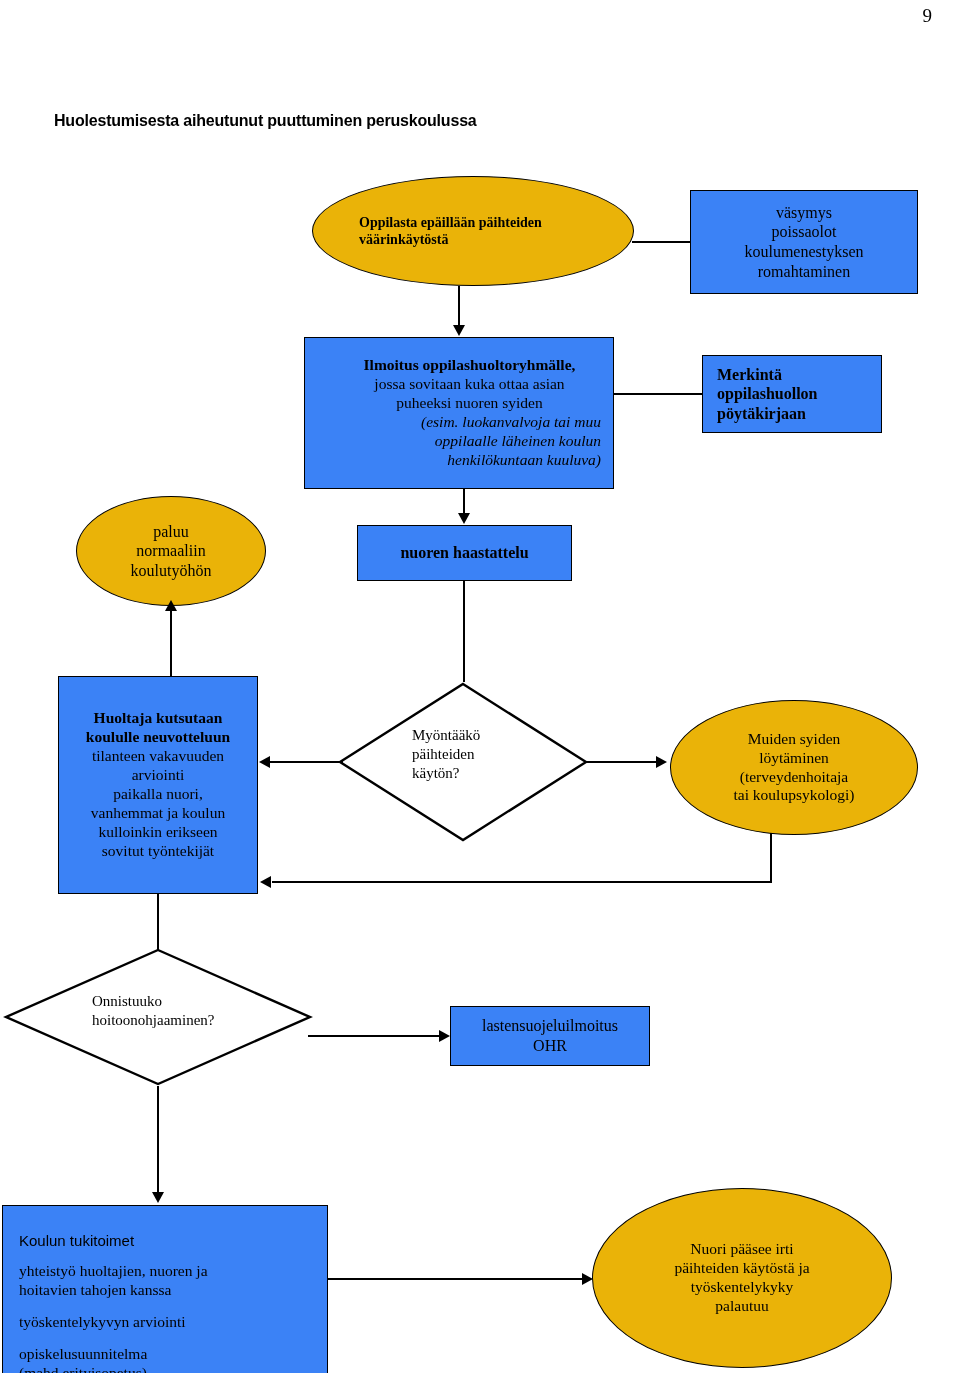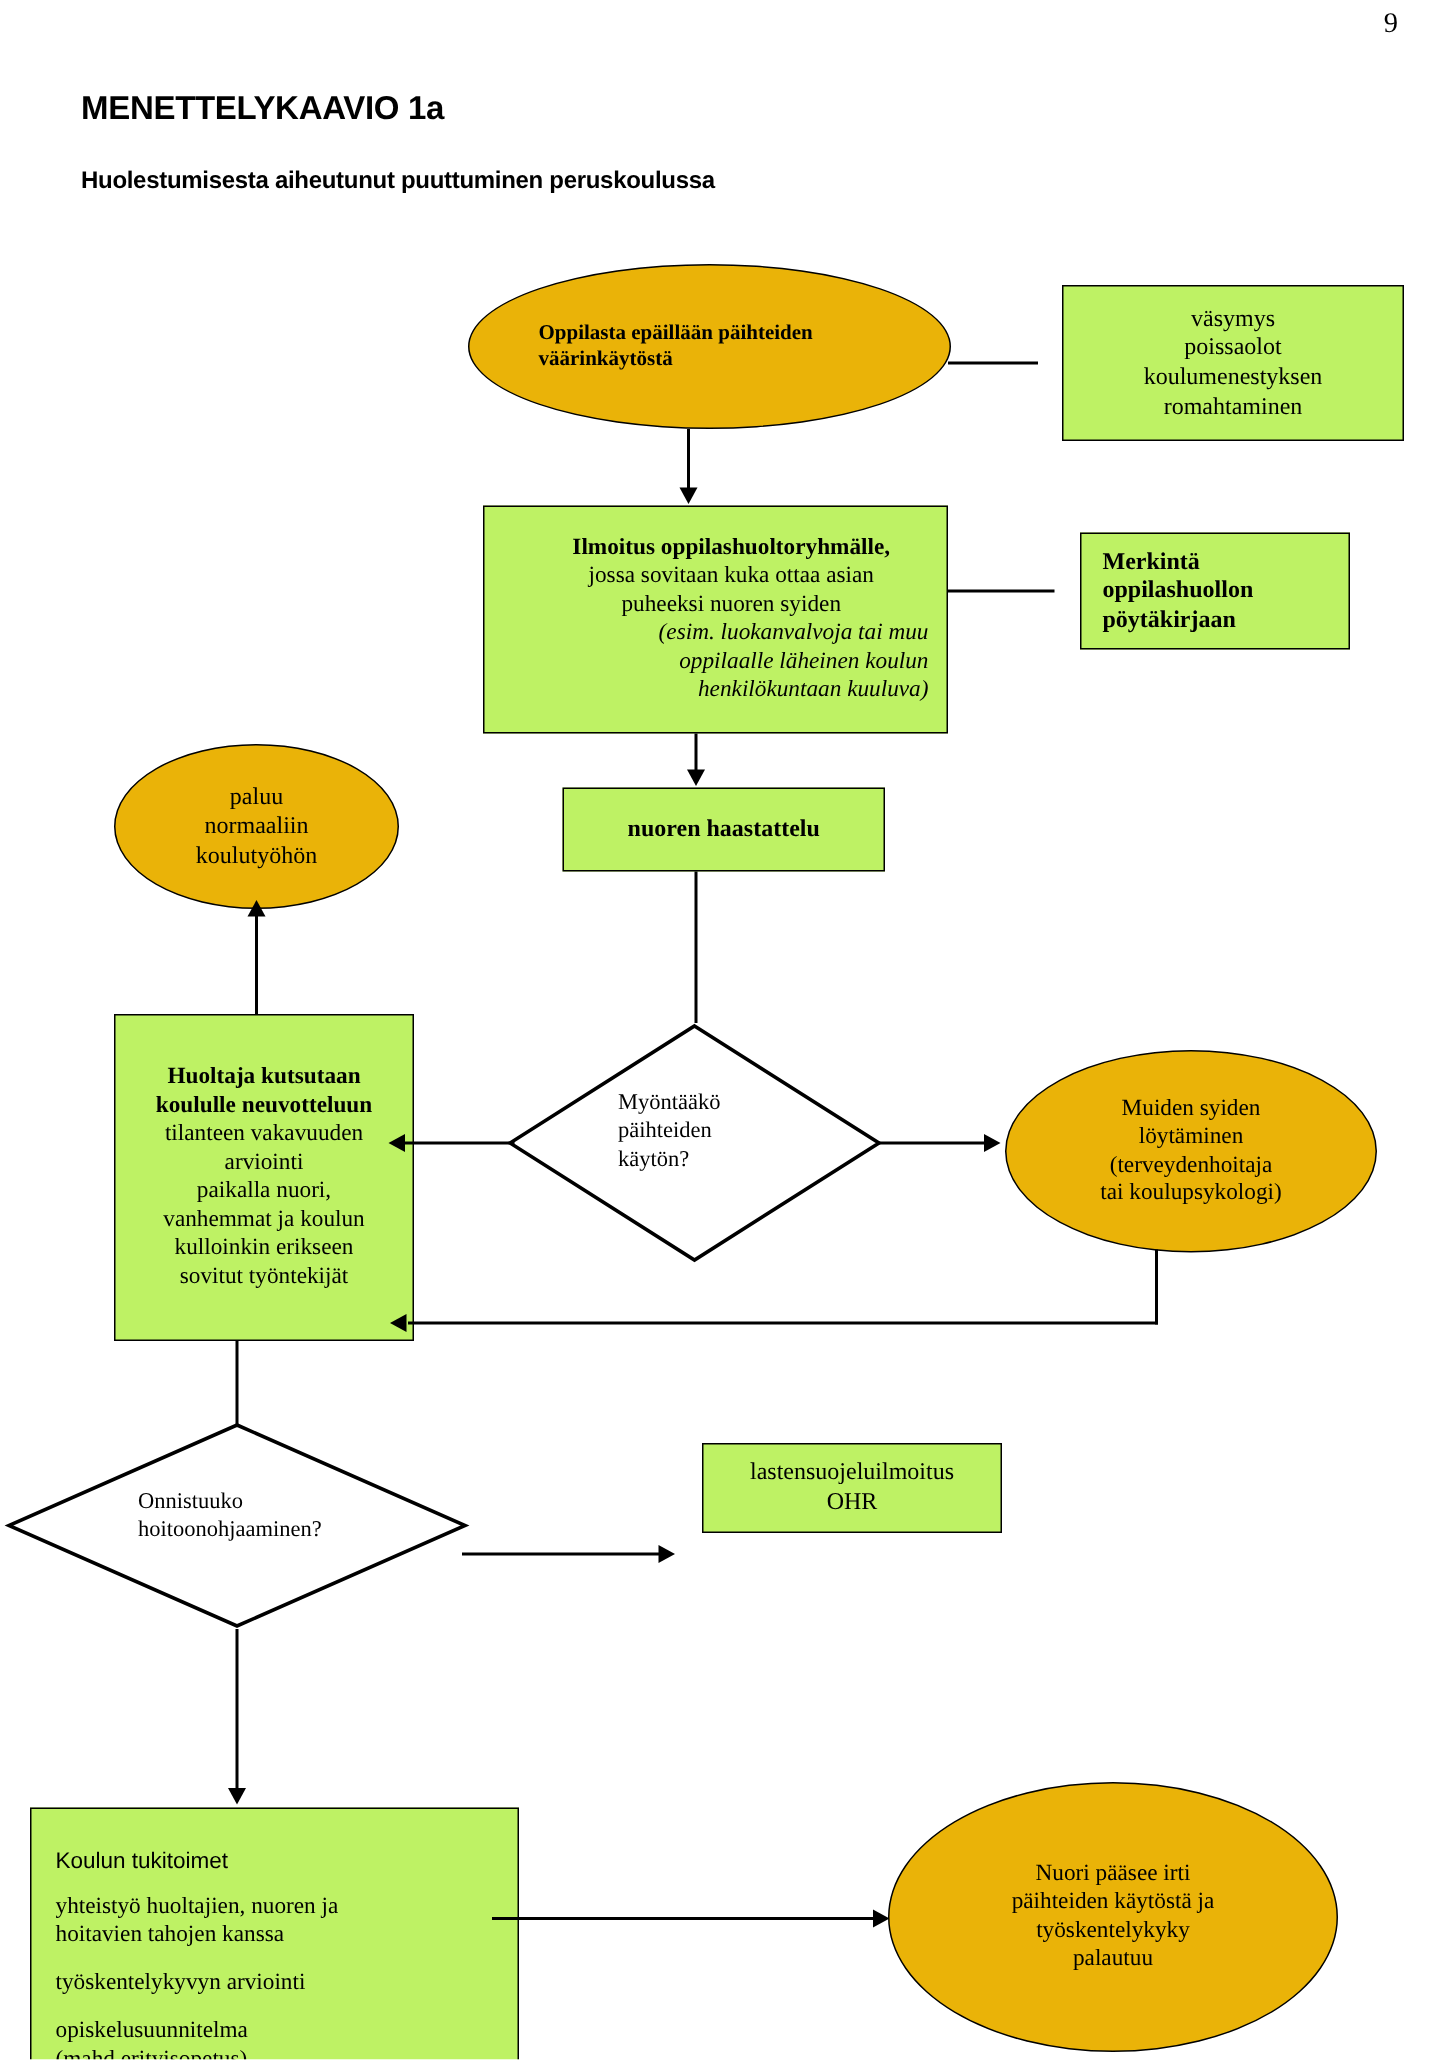"MENETTELYKAAVIO 1a" div.doc-title { html: <div>MENETTELYKAAVIO 1a</div> -> none }
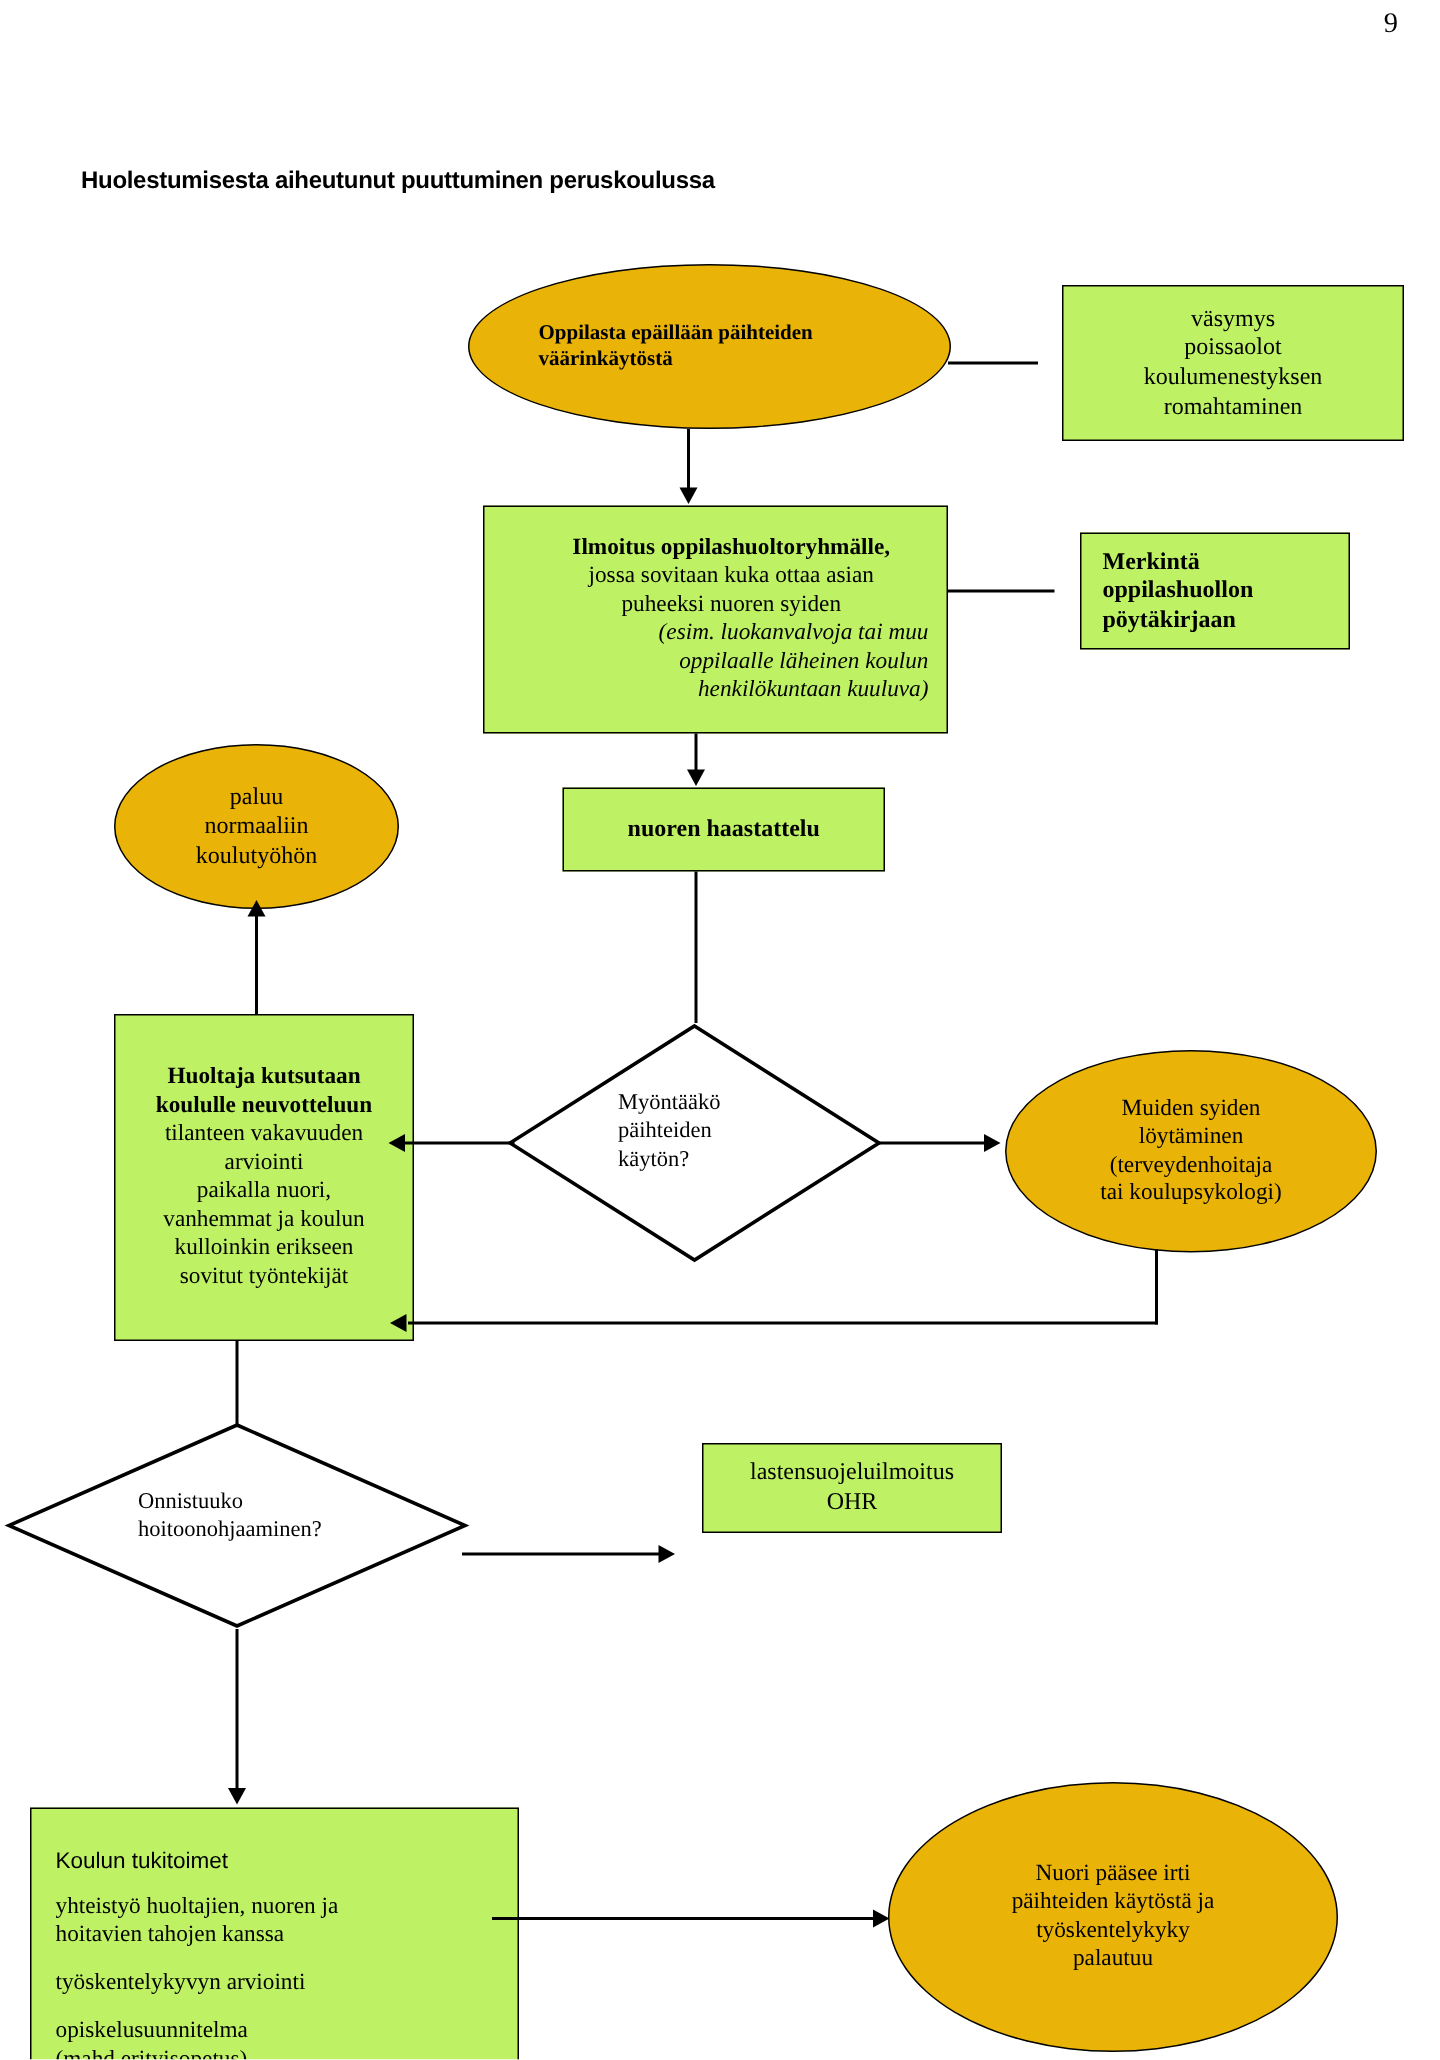"väsymys" .rect { background: #bef264 -> #3b82f6; margin-left: 18px -> none }
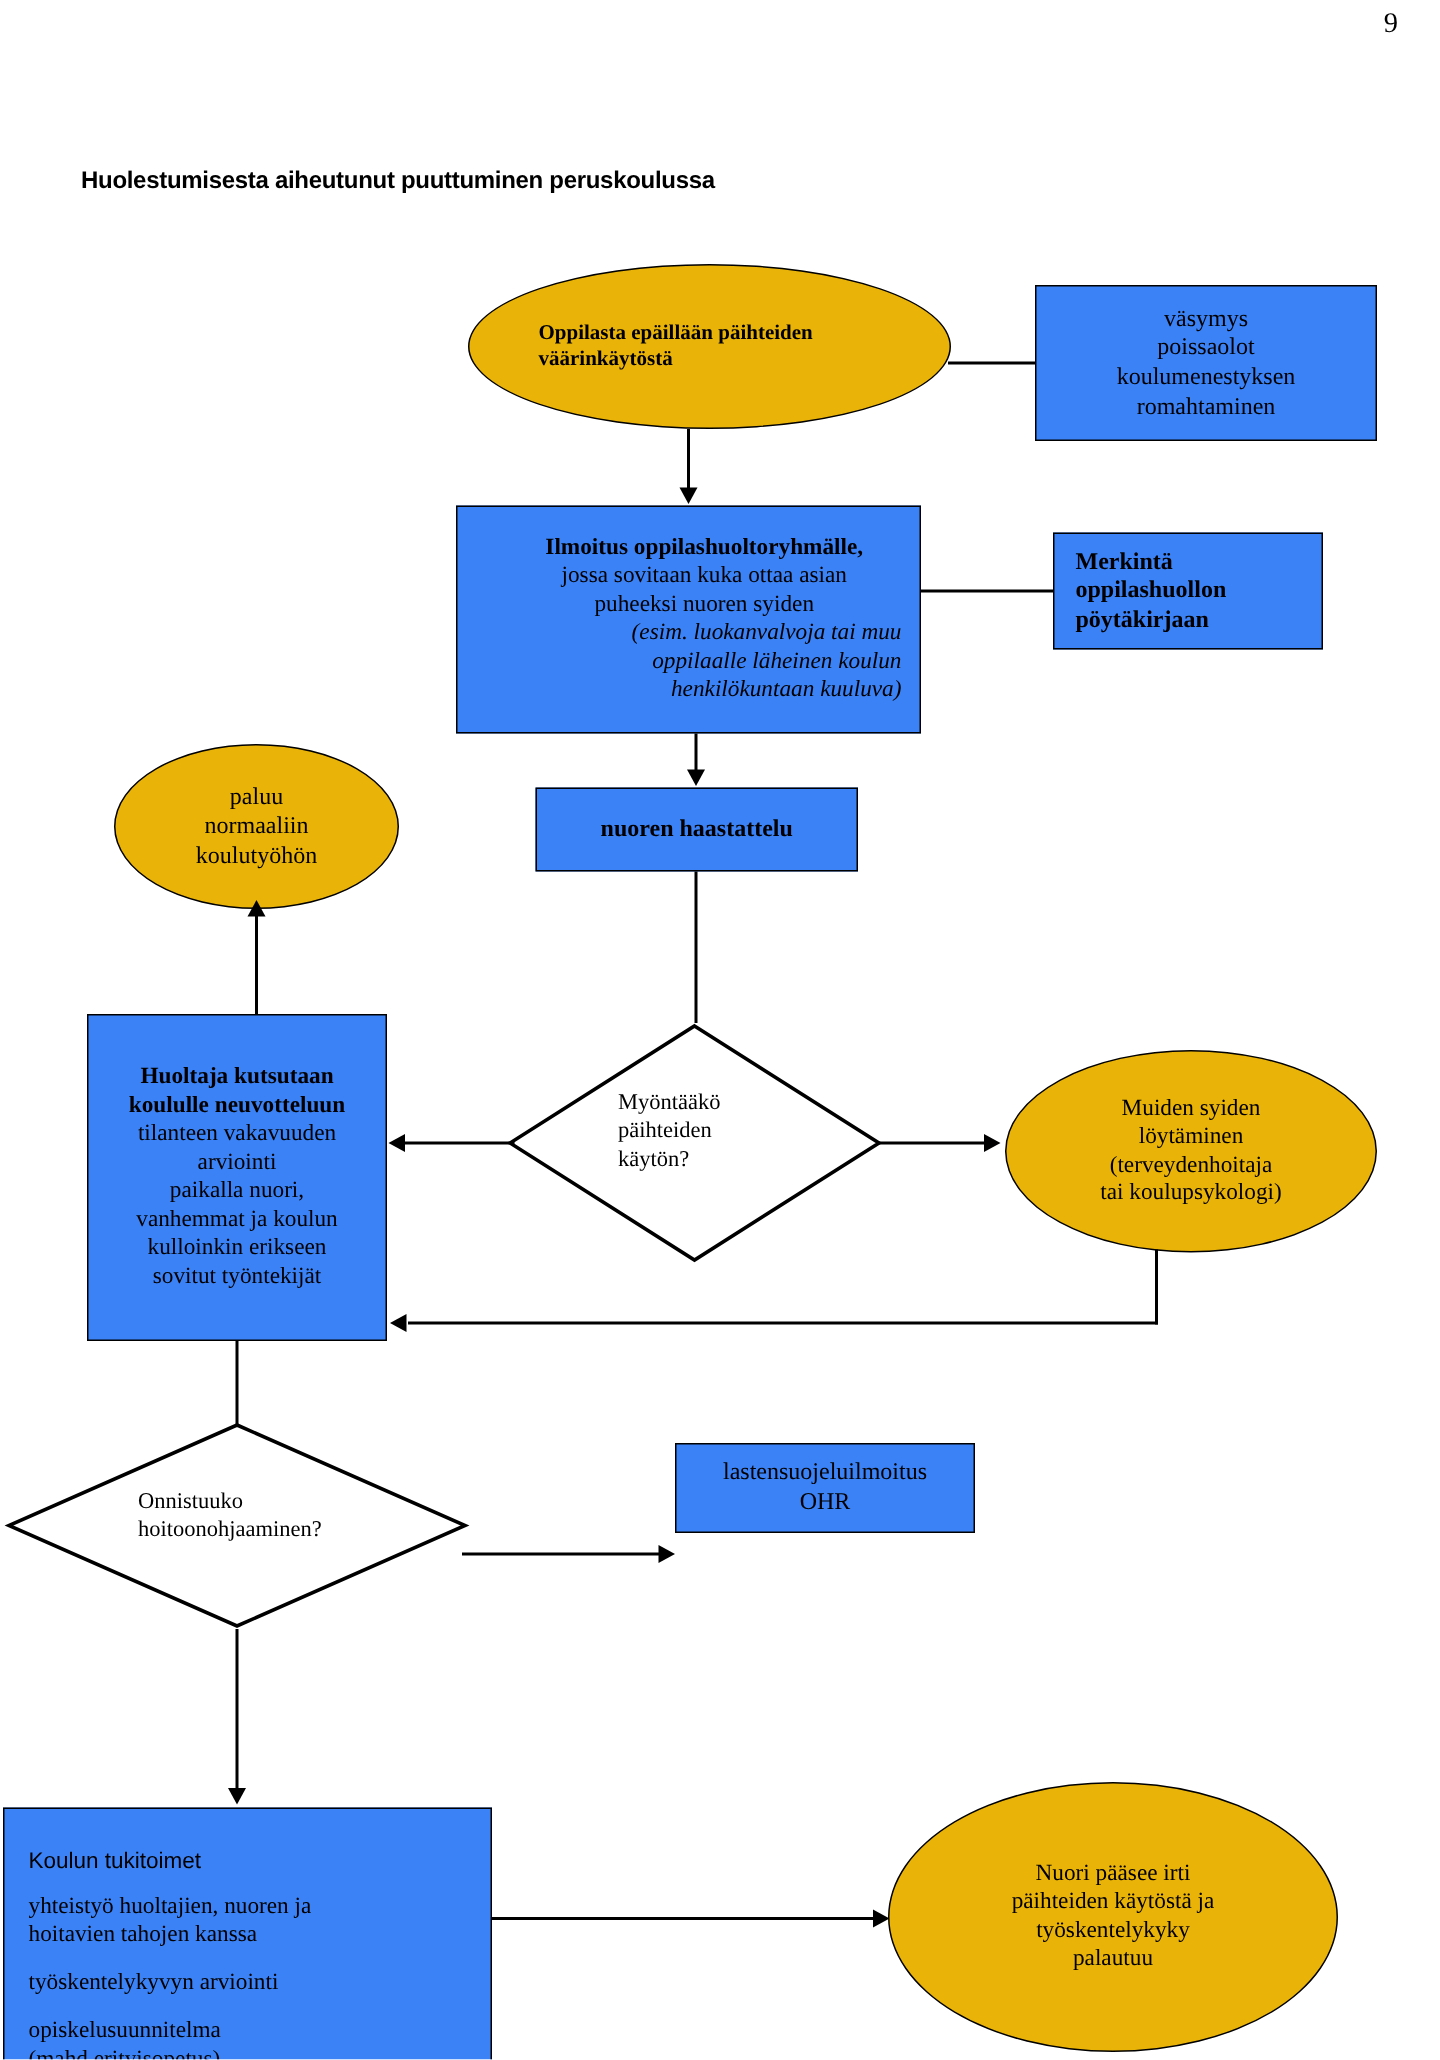"lastensuojeluilmoitus" #node-childwelfare { top: 962px -> 1006px }
